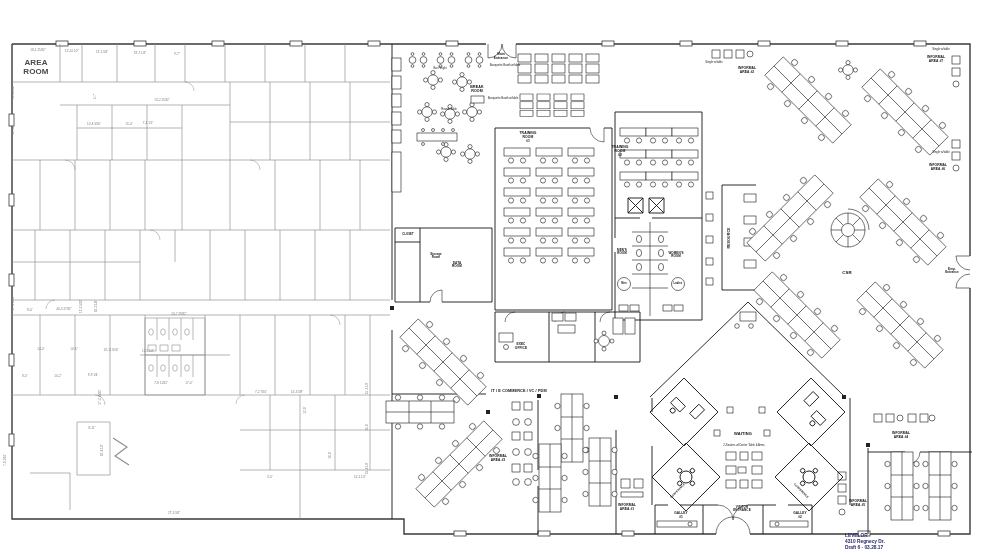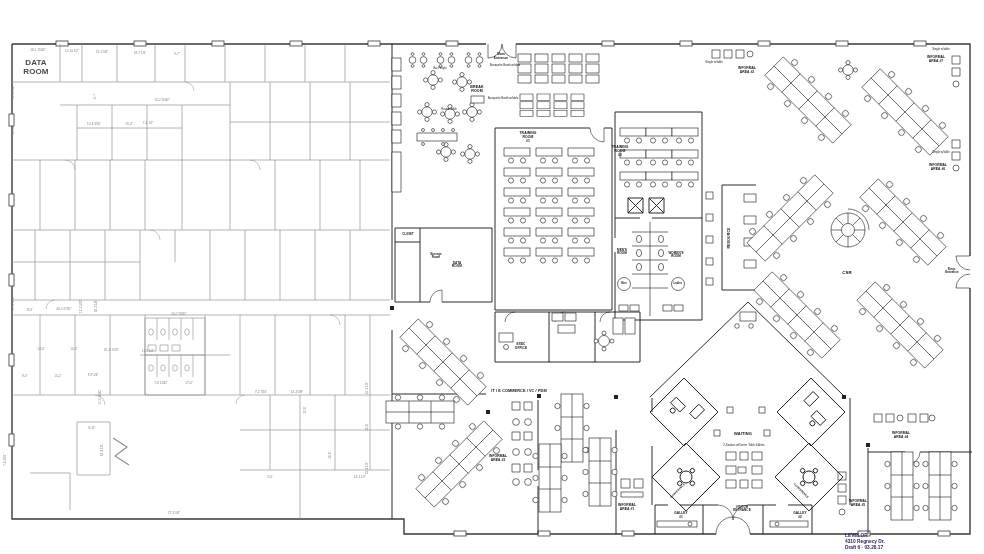"DATA" div.lbl-base { text: DATA -> AREA }
